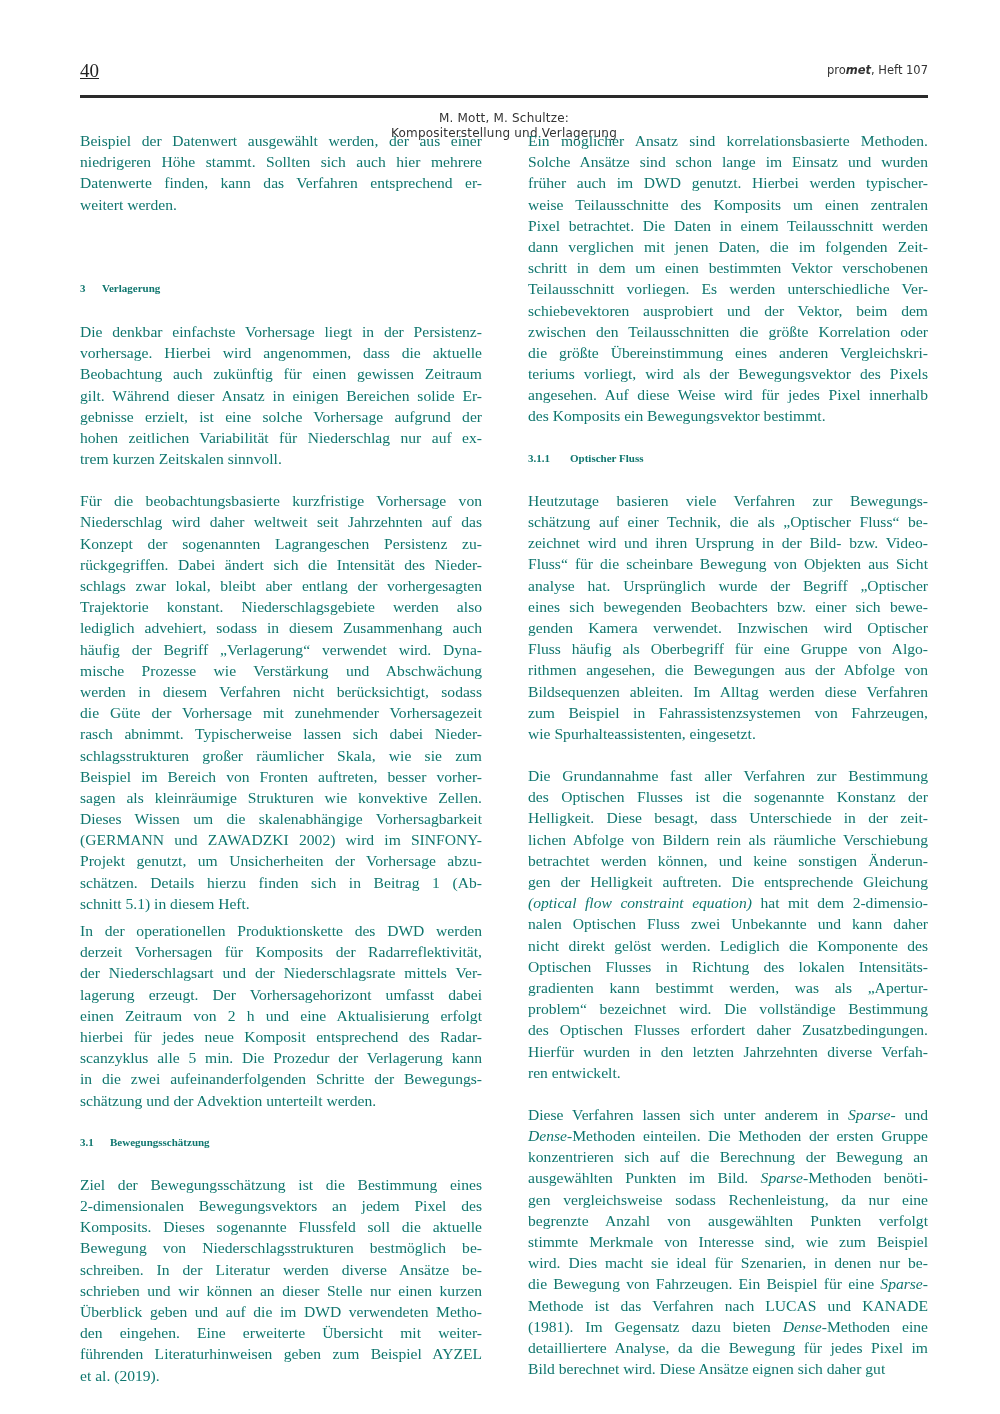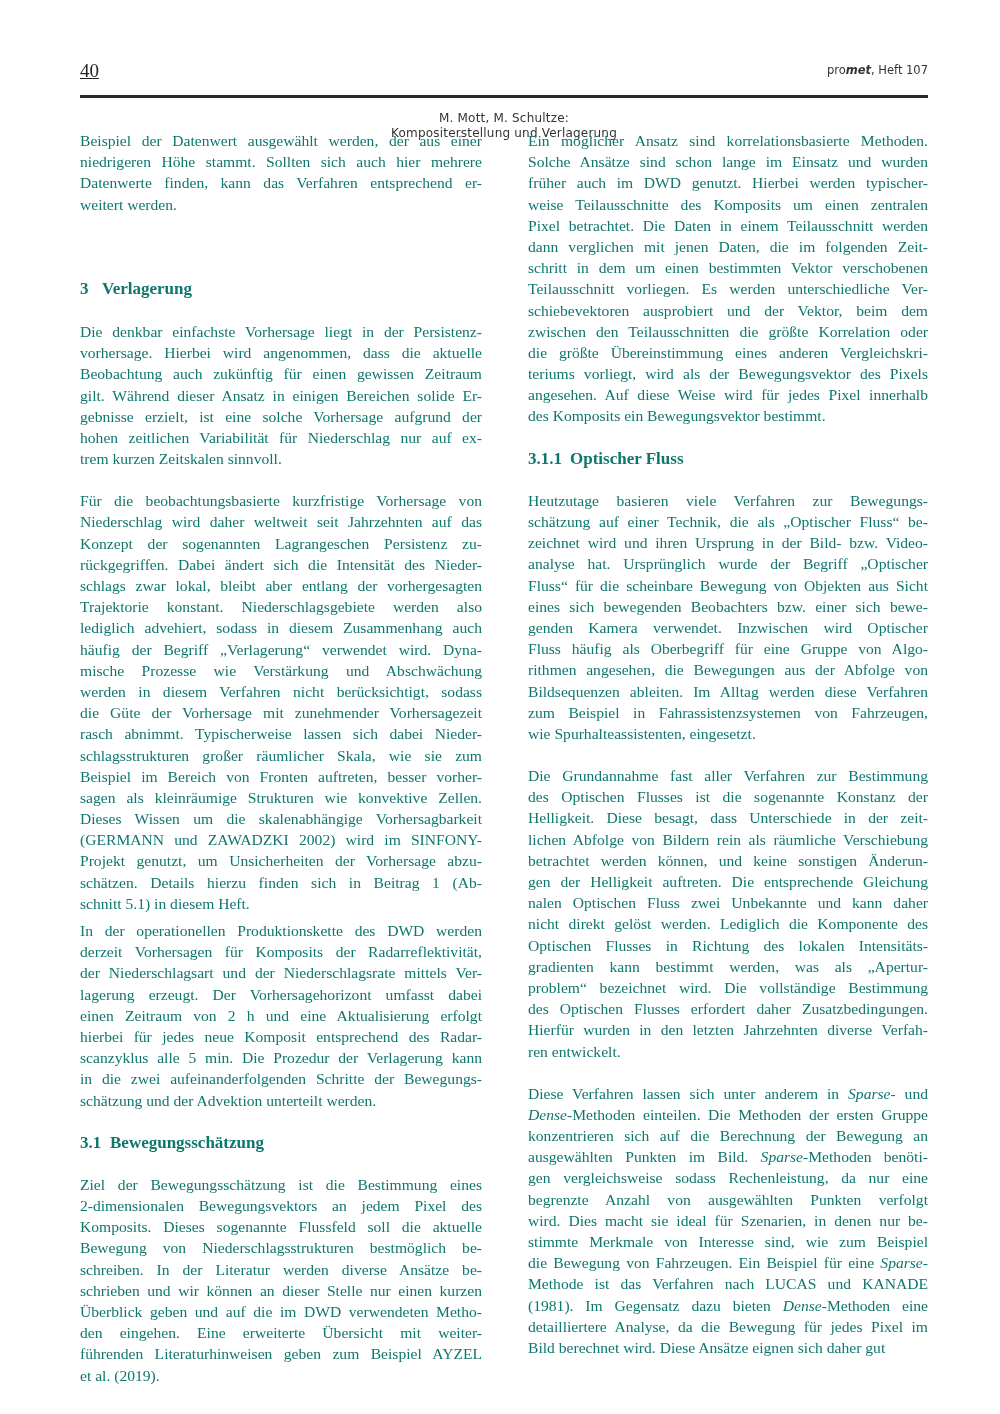"3 Verlagerung" .heading { font-size: 17px -> 11px }
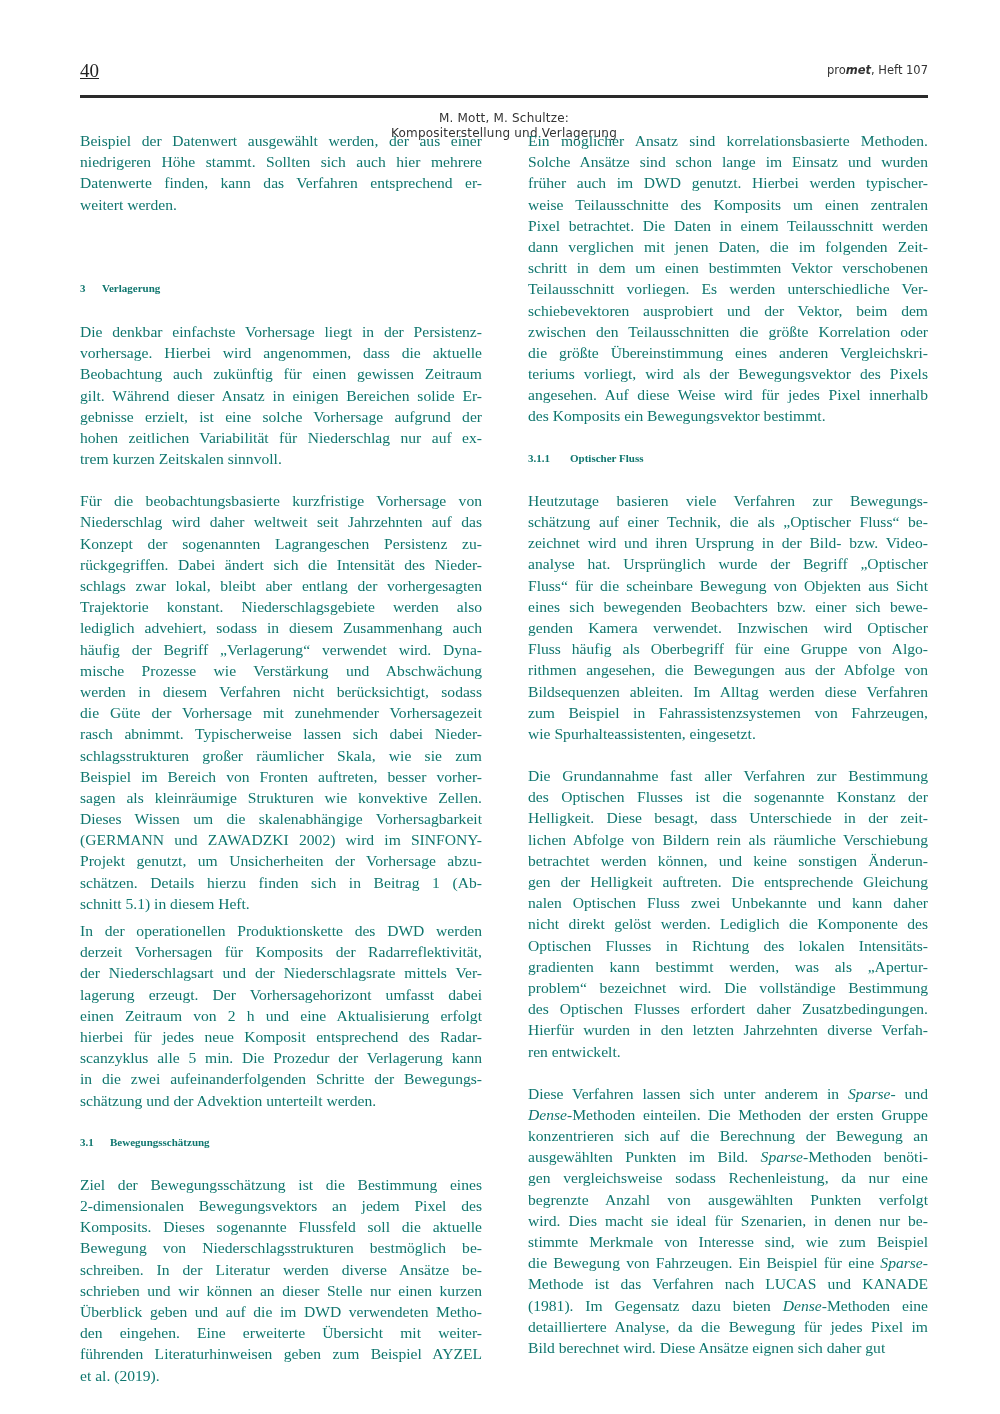"analyse hat. Ursprünglich wurde der" span.line { order: before "Fluss“ für die scheinbare Bewegung" -> after "Fluss“ für die scheinbare Bewegung" }
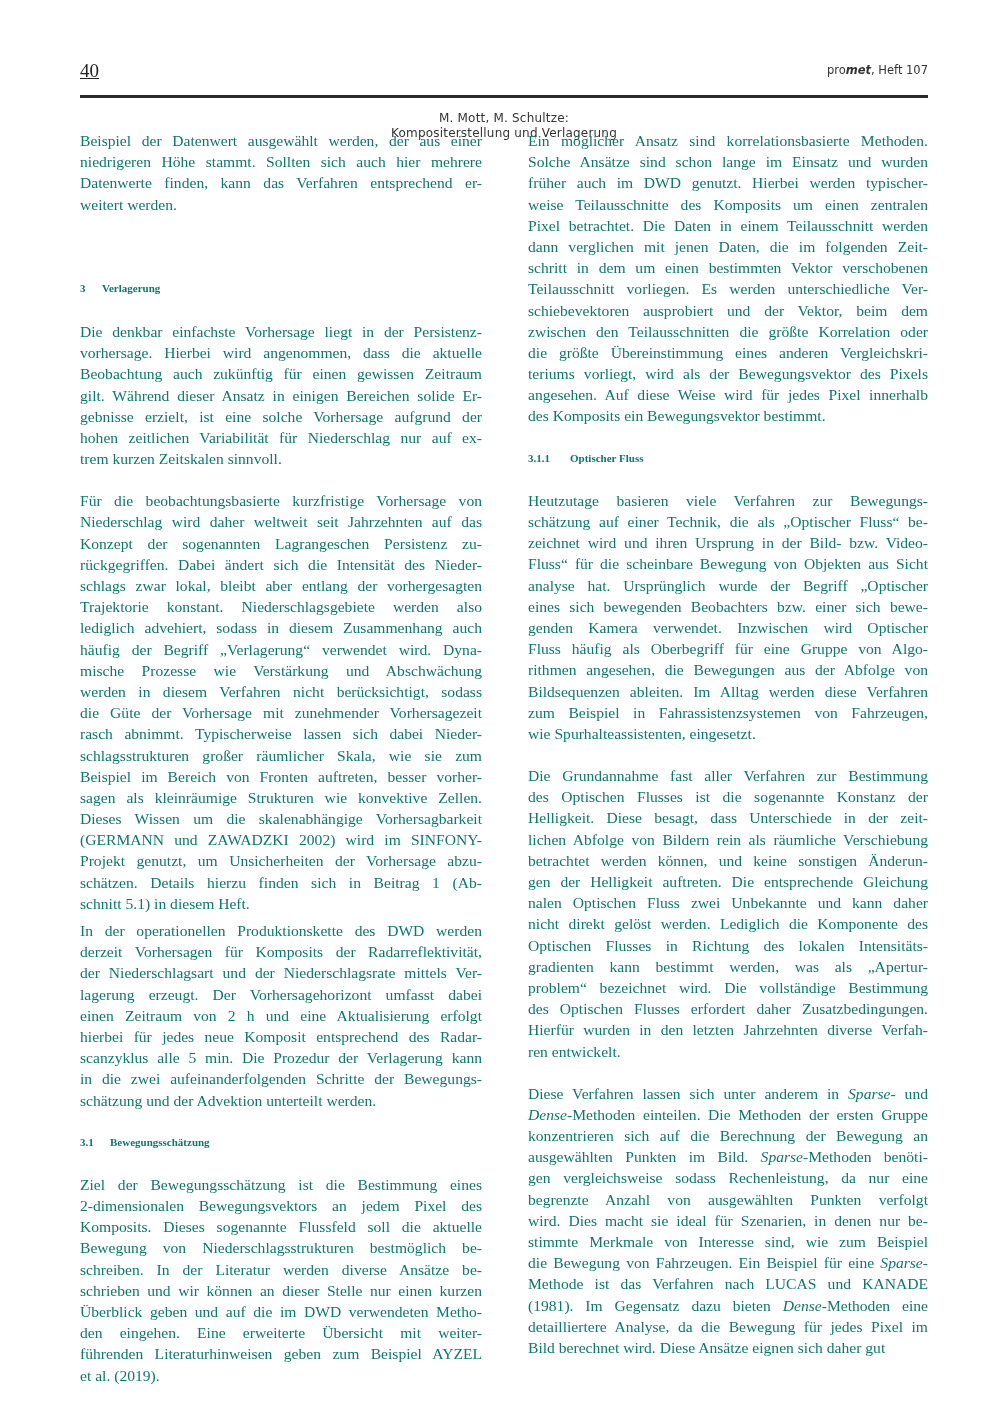"(optical flow constraint equation) hat" span.line { html: none -> <span><em>(optical flow constraint equation)</em><span> hat mit dem 2-dimensio-</span></span> }
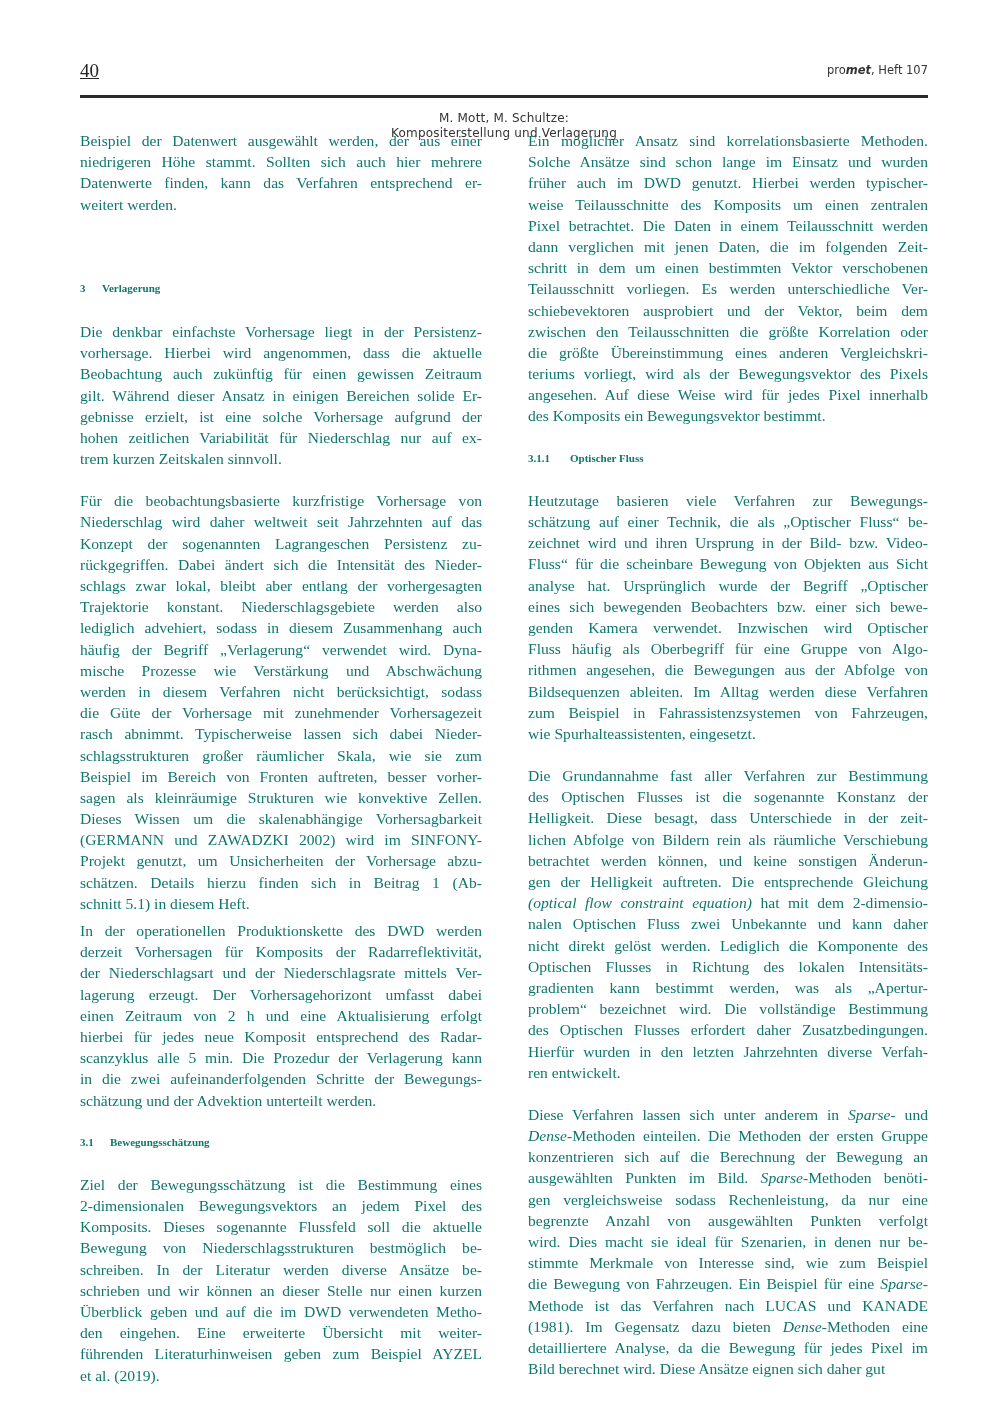"wird. Dies macht sie ideal" span.line { order: before "stimmte Merkmale von Interesse sind," -> after "stimmte Merkmale von Interesse sind," }
